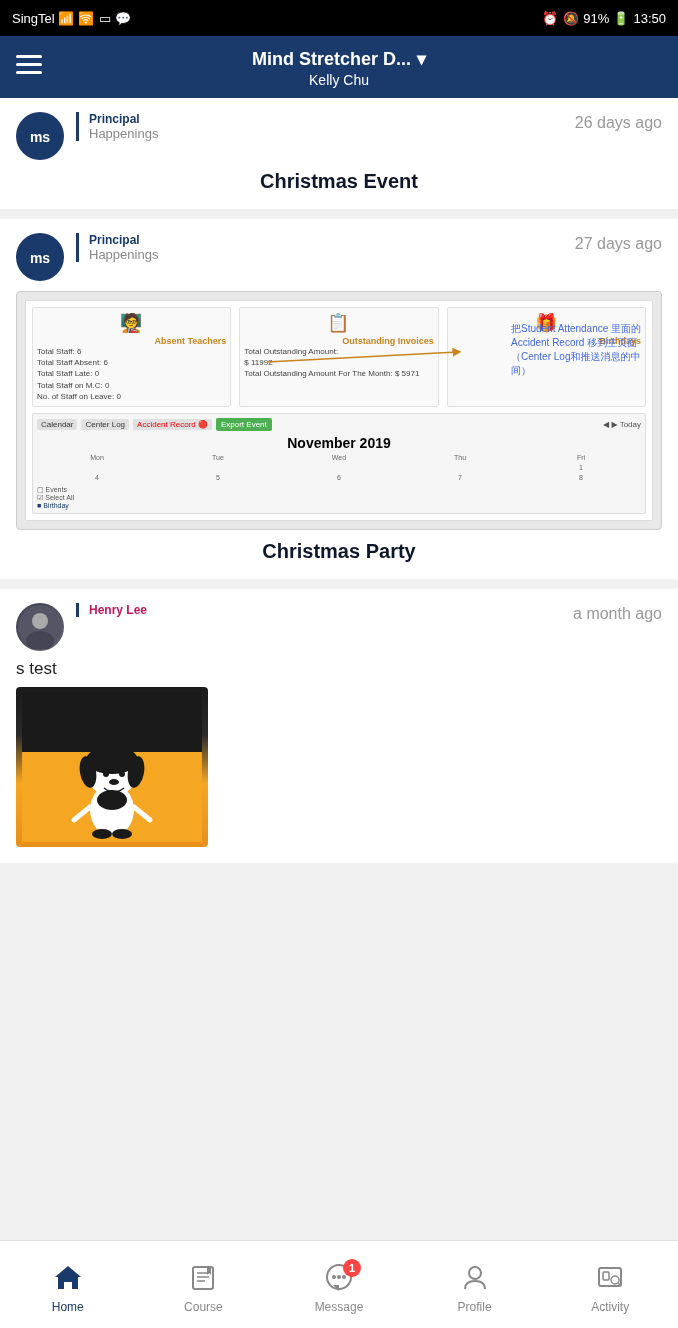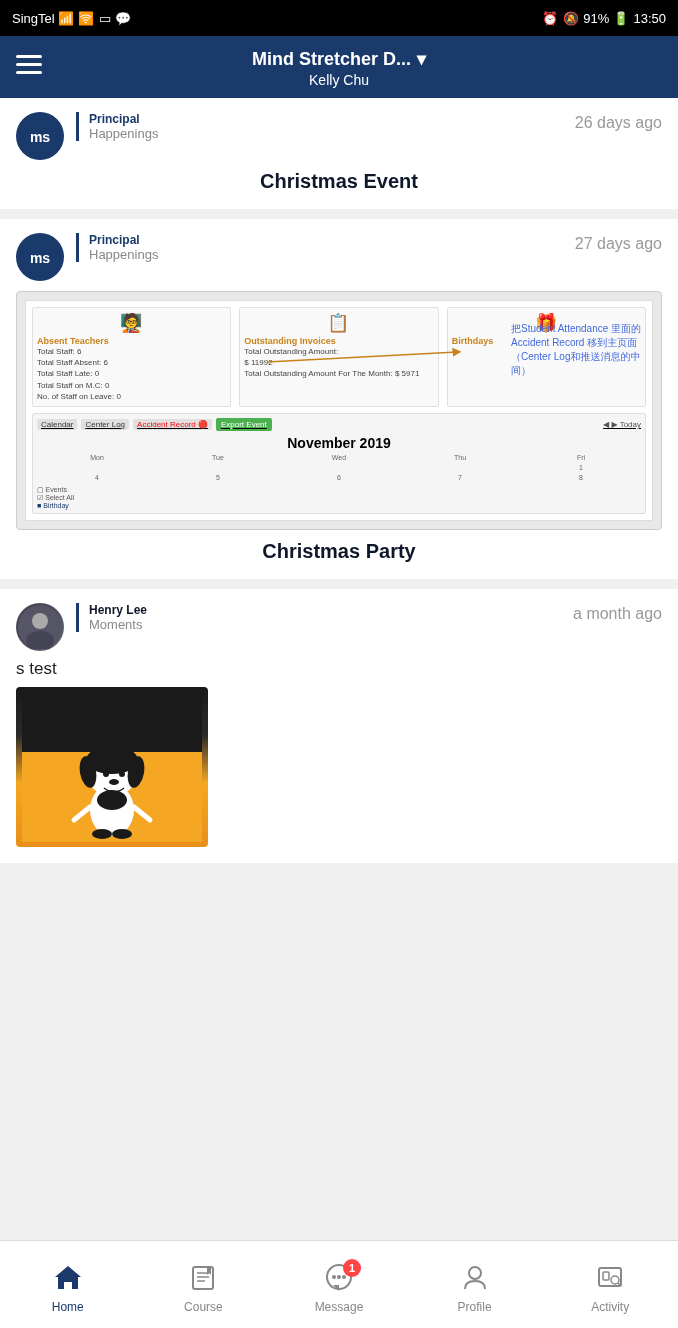"Absent Teachers" .ss-label { text-align: left -> right }
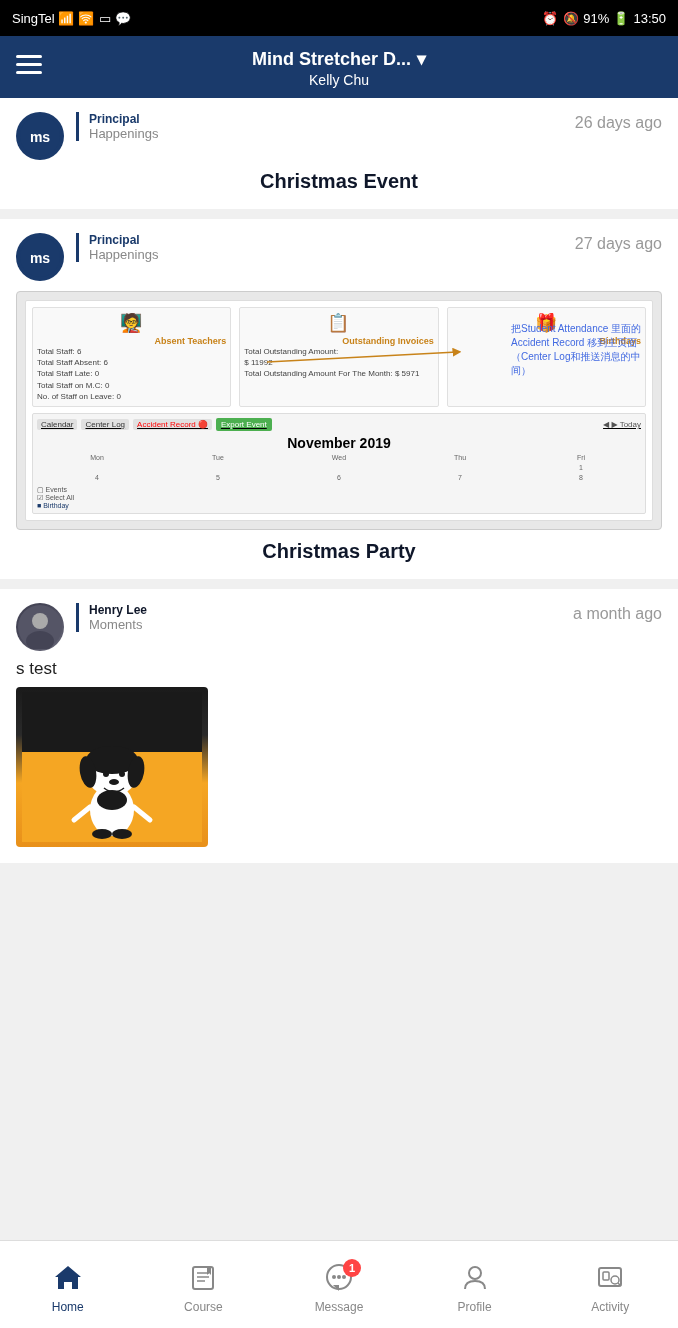"Calendar" .ss-cal-header { text-decoration: underline -> none }
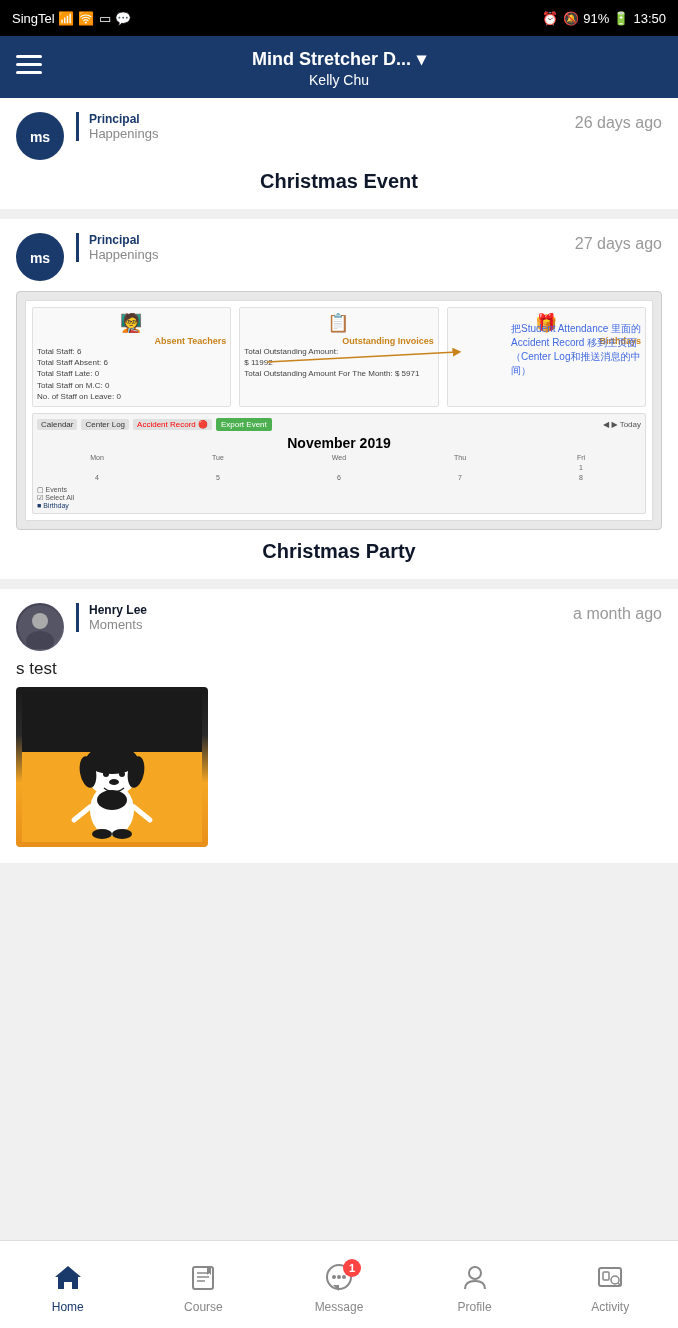"Henry Lee" div.post-author { color: #0f172a -> #be185d }
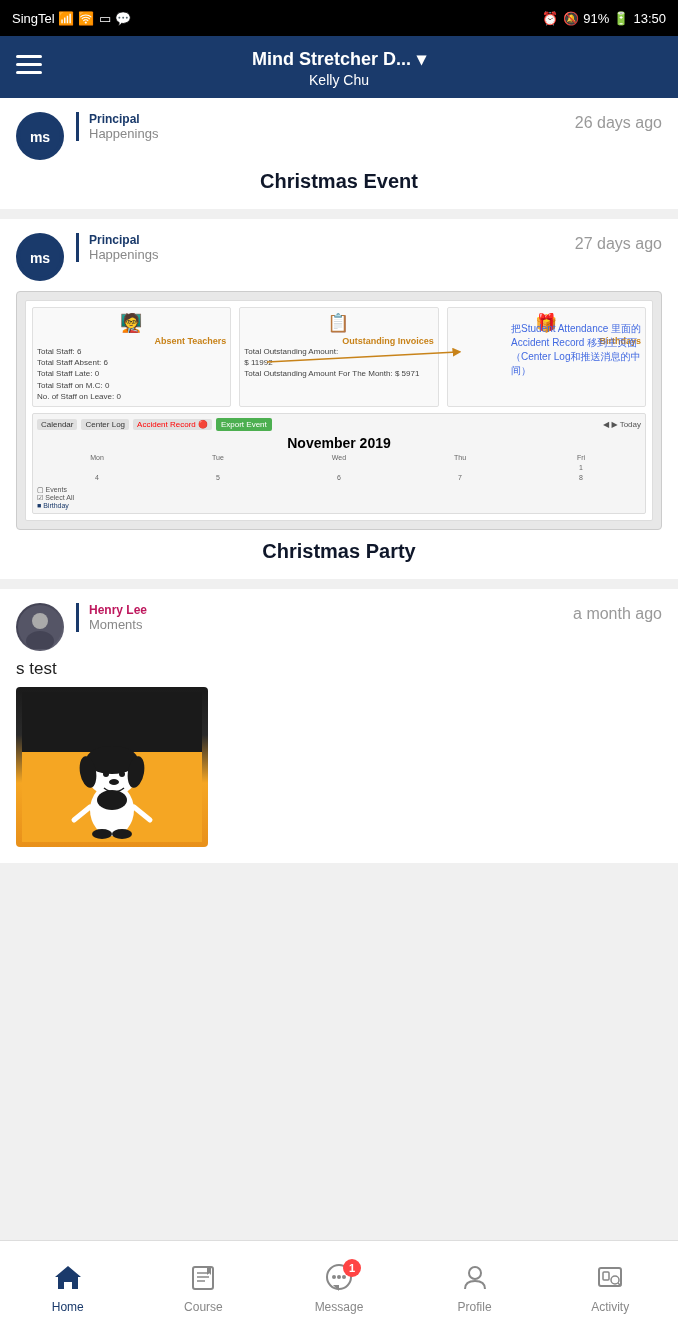"Moments" div.post-category { html: <div>Moments</div> -> none }
